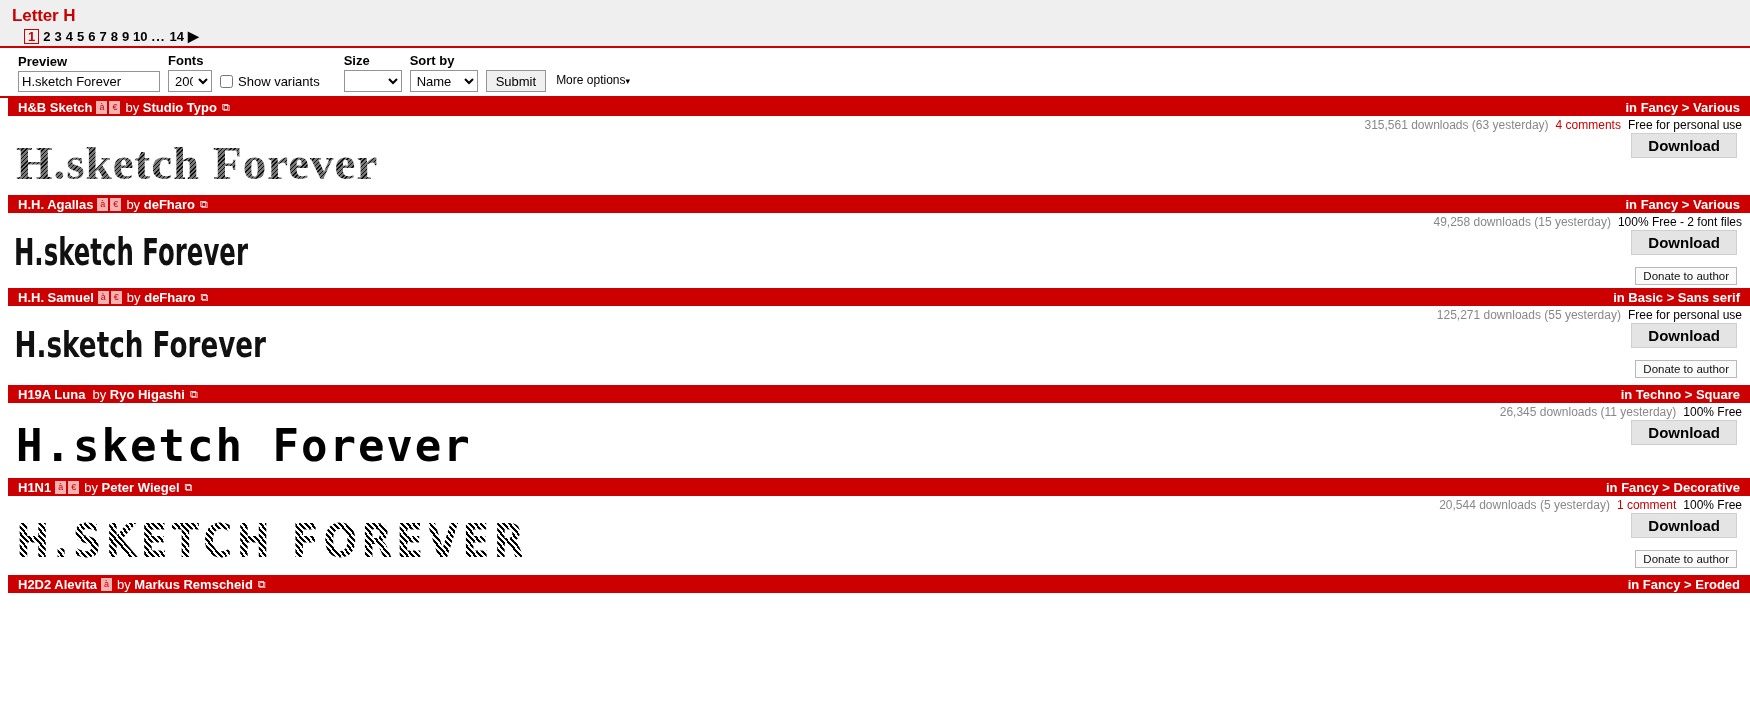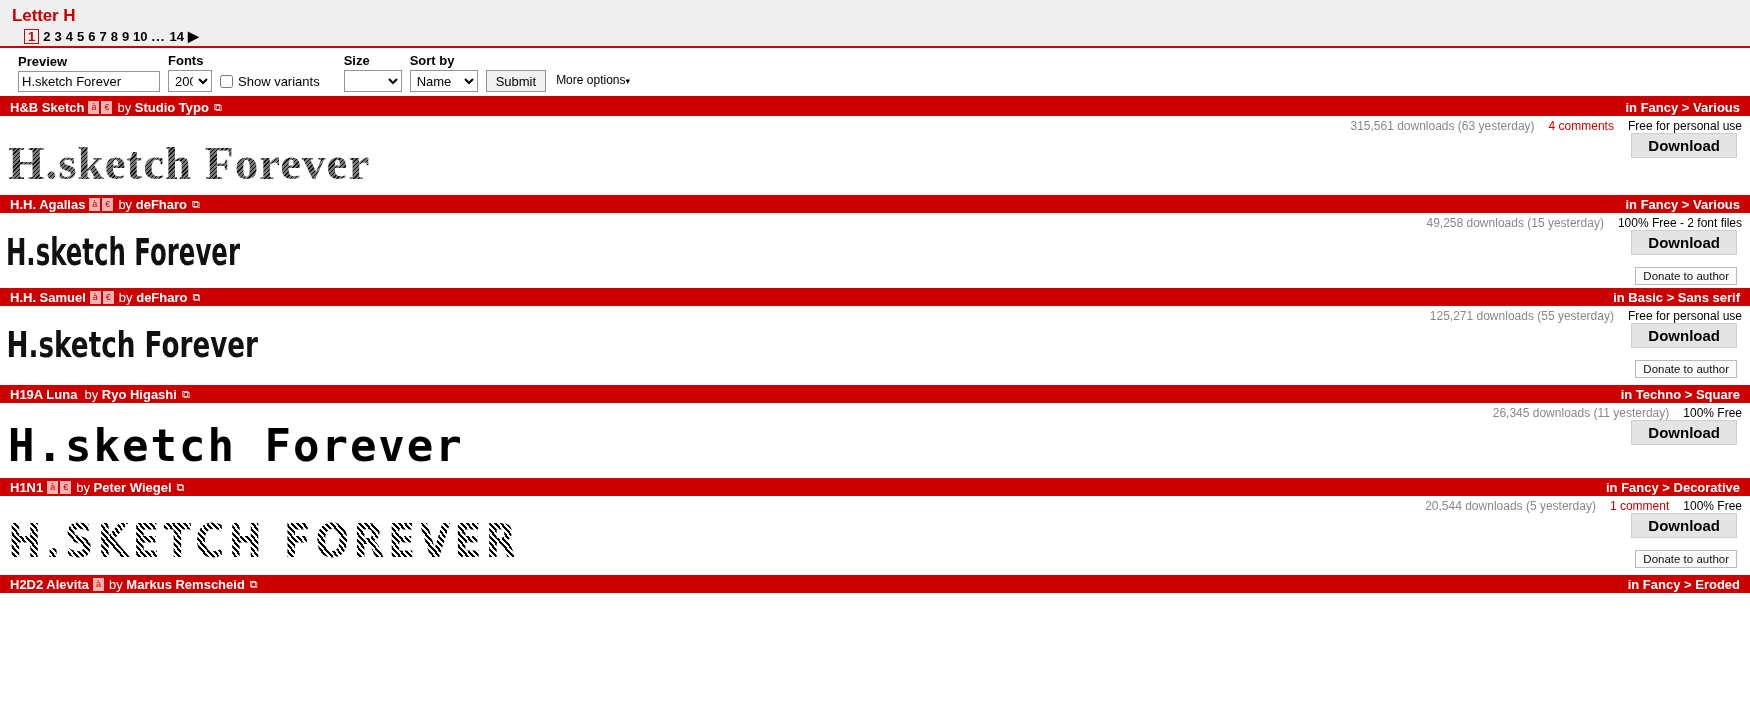"H&B Sketch" .fontrow { padding-left: none -> 8px }
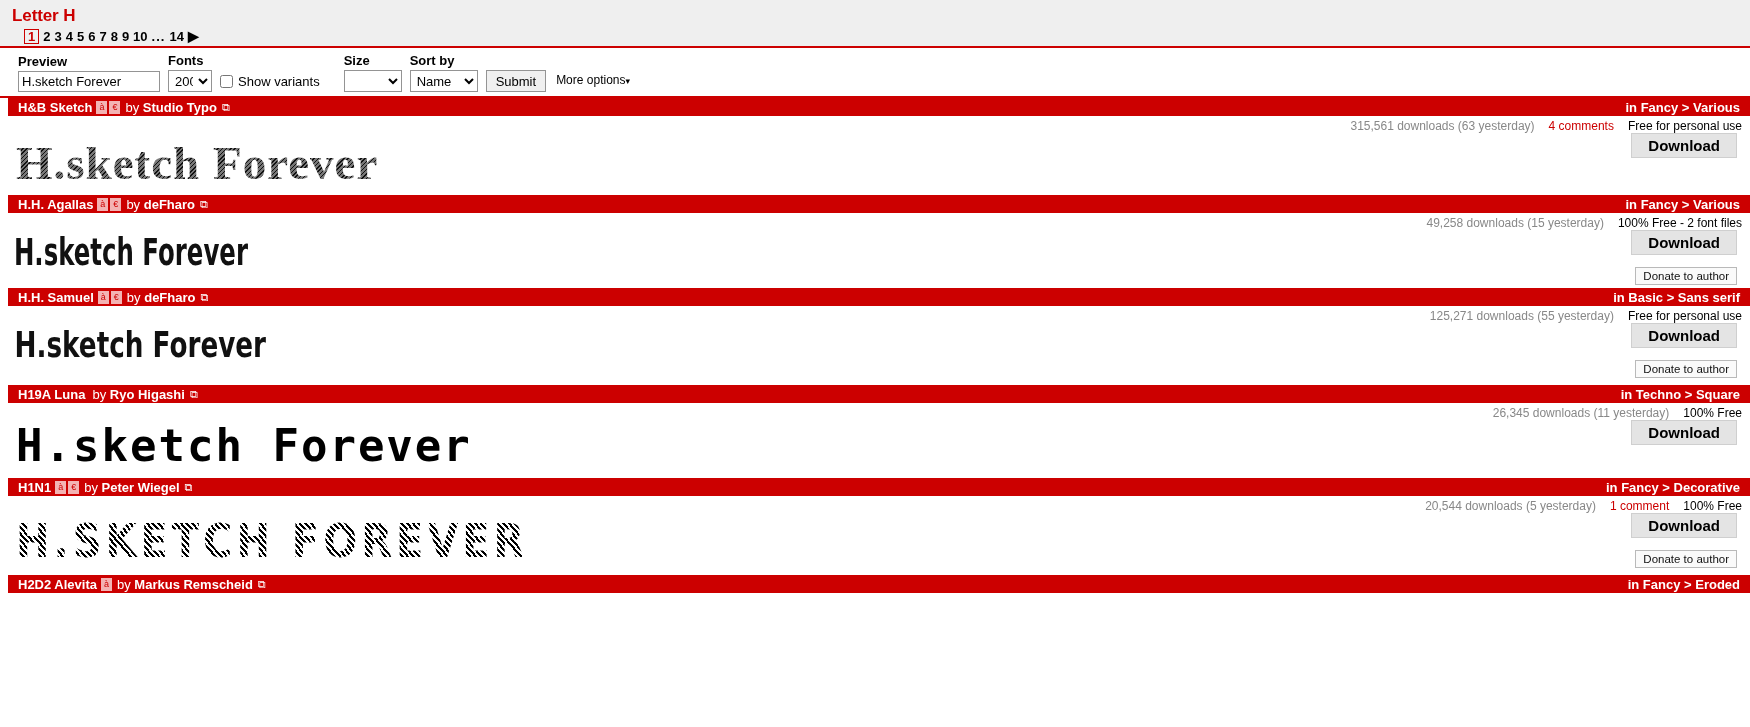"315,561 downloads (63 yesterday)" .meta { align-items: center -> flex-start; gap: 14px -> 7px }
